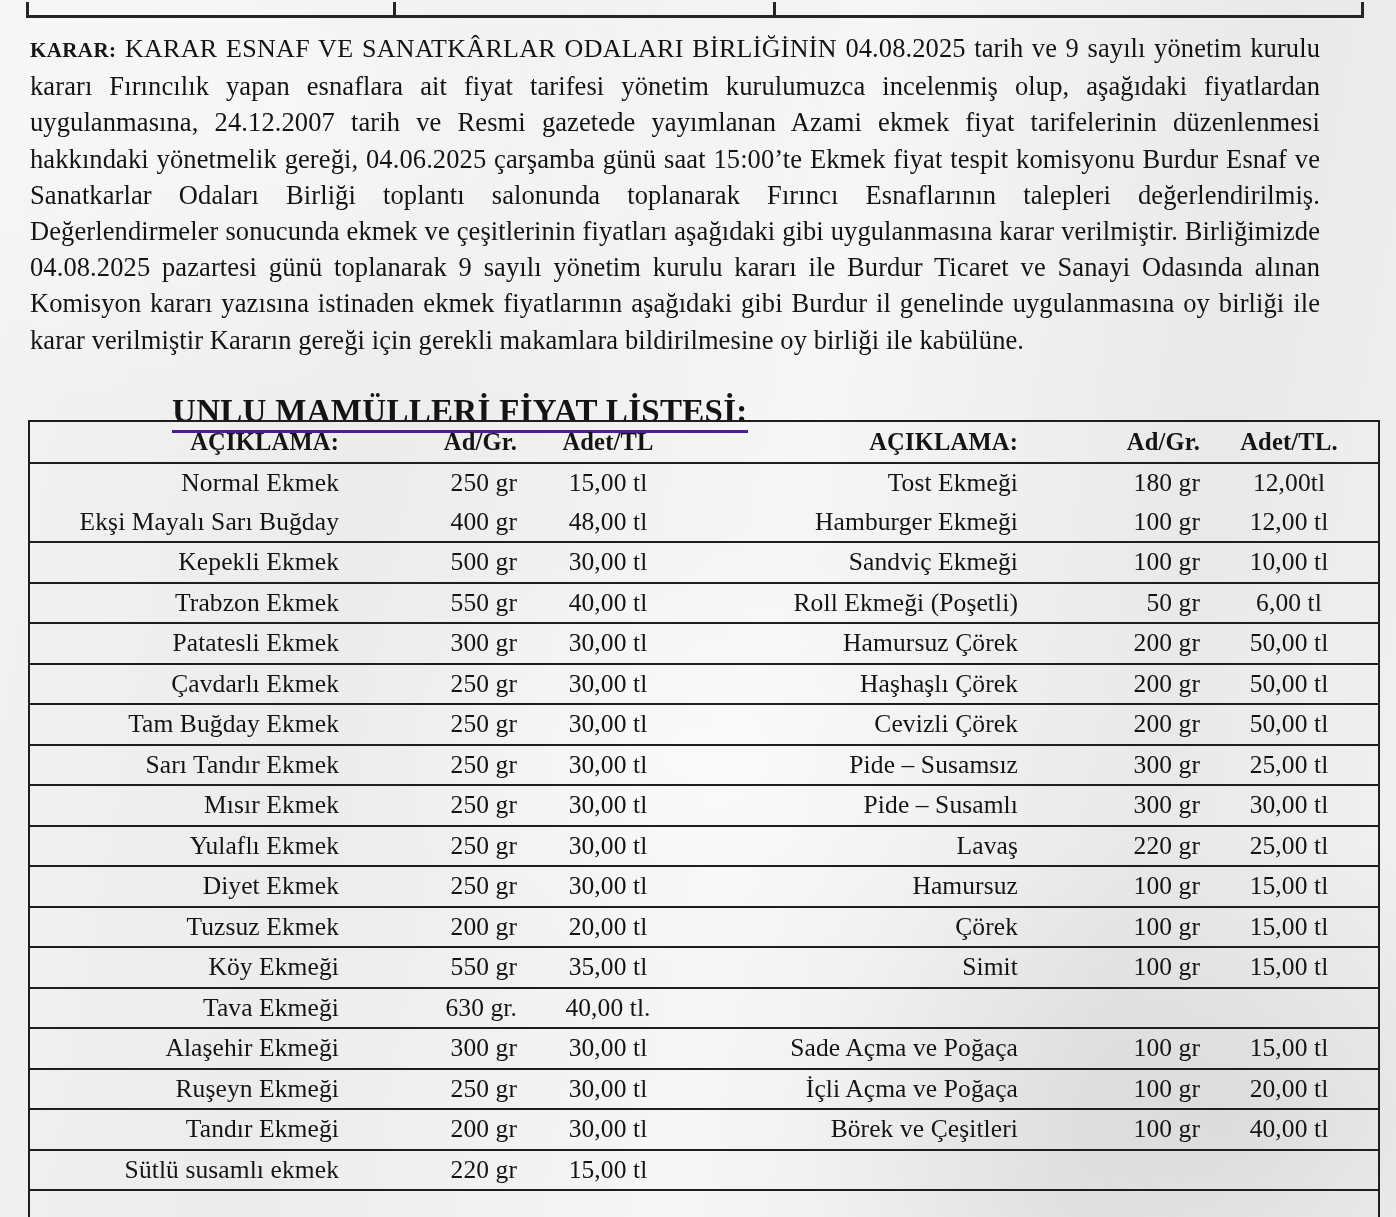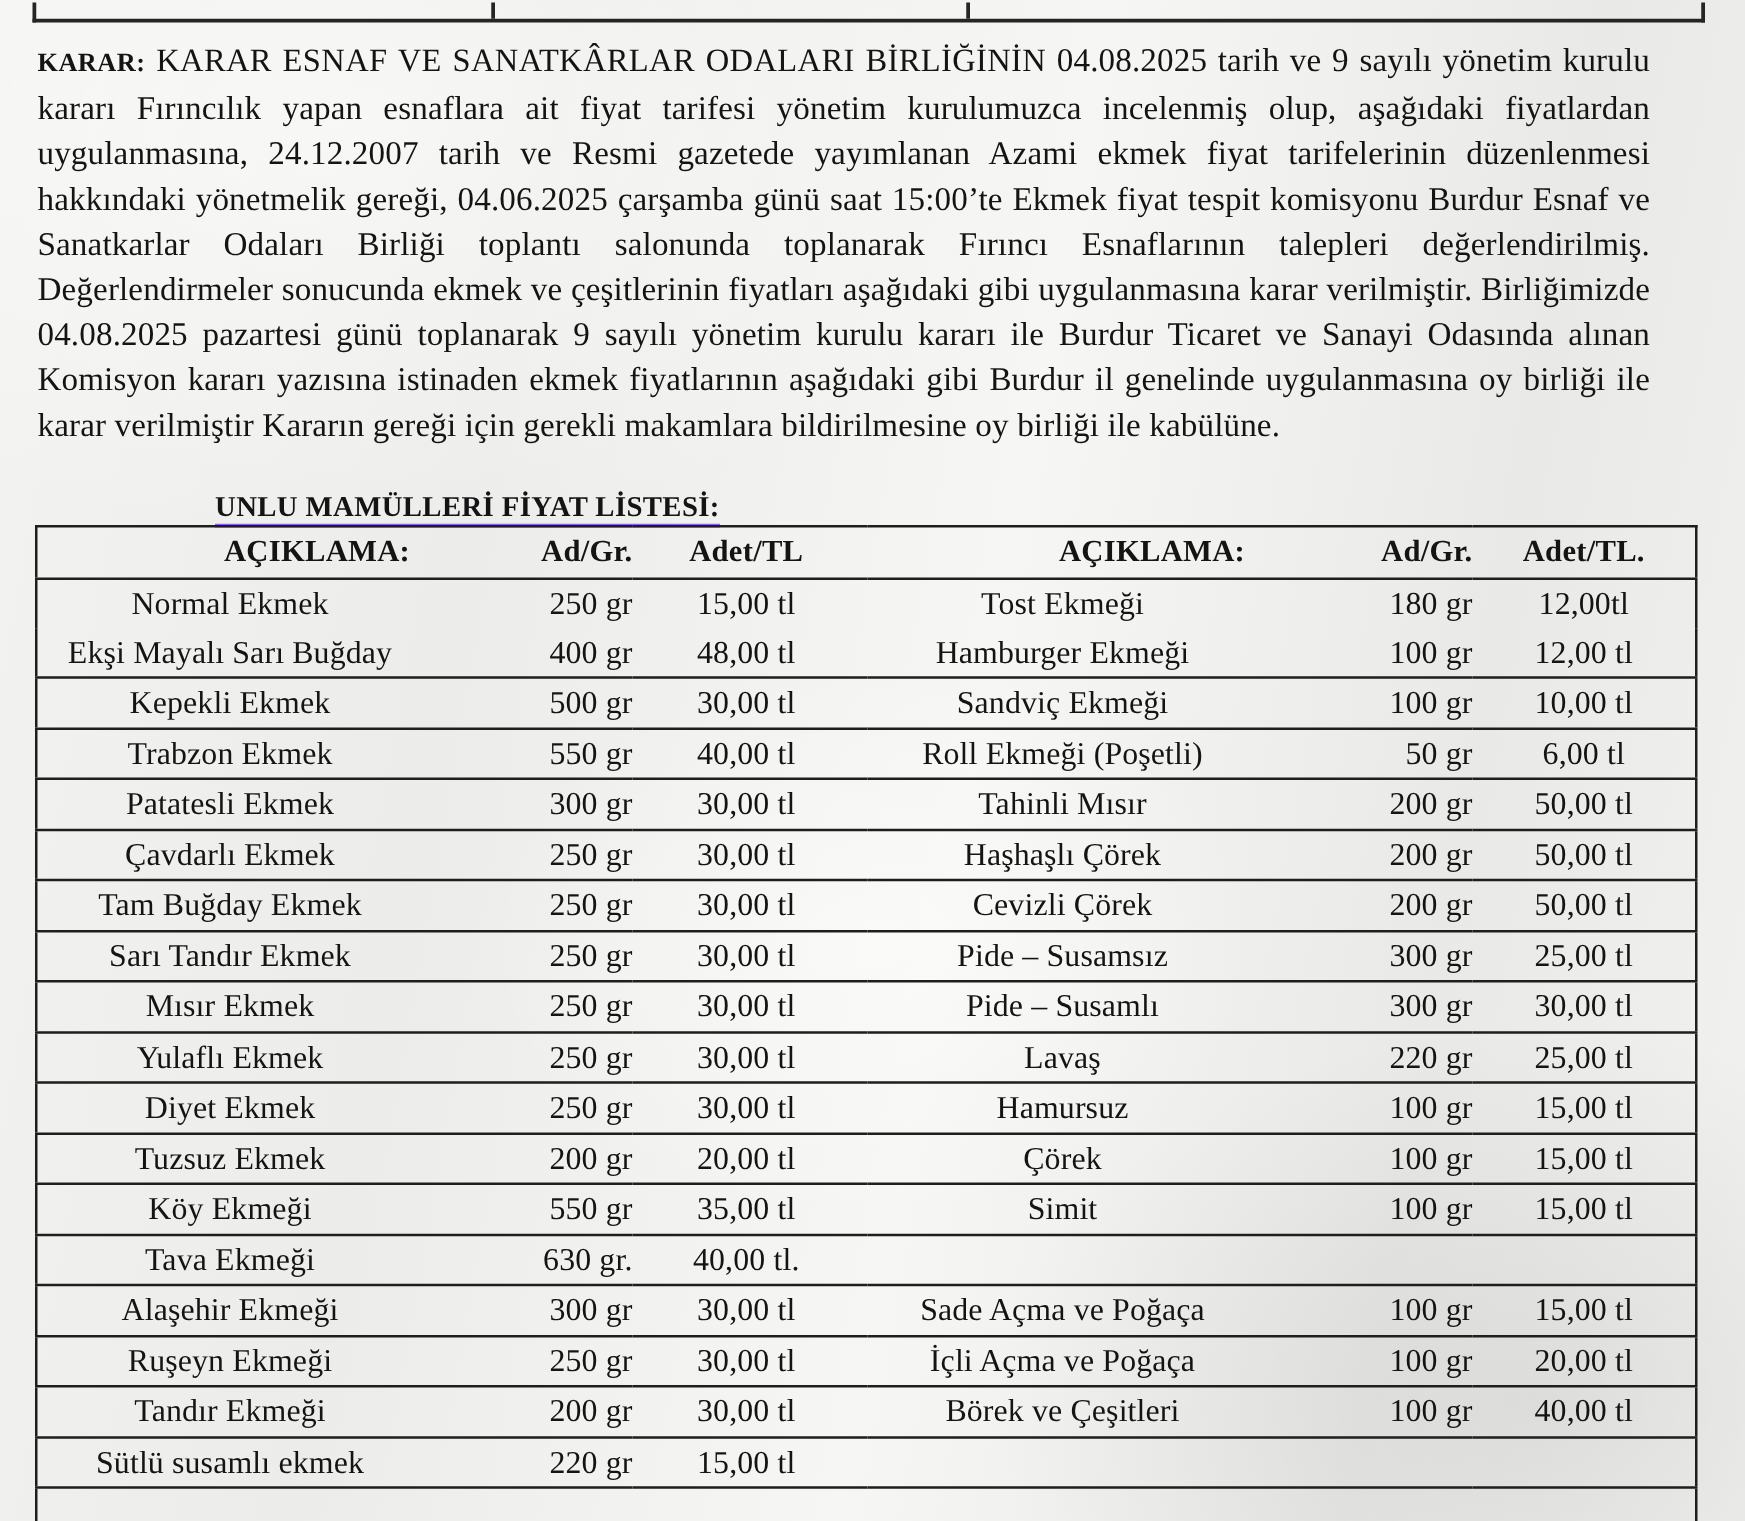"UNLU MAMÜLLERİ FİYAT LİSTESİ:" .list-title { border-bottom: 3px solid #8b5cf6 -> 3px solid #4c1d95; font-size: 23px -> 33px }
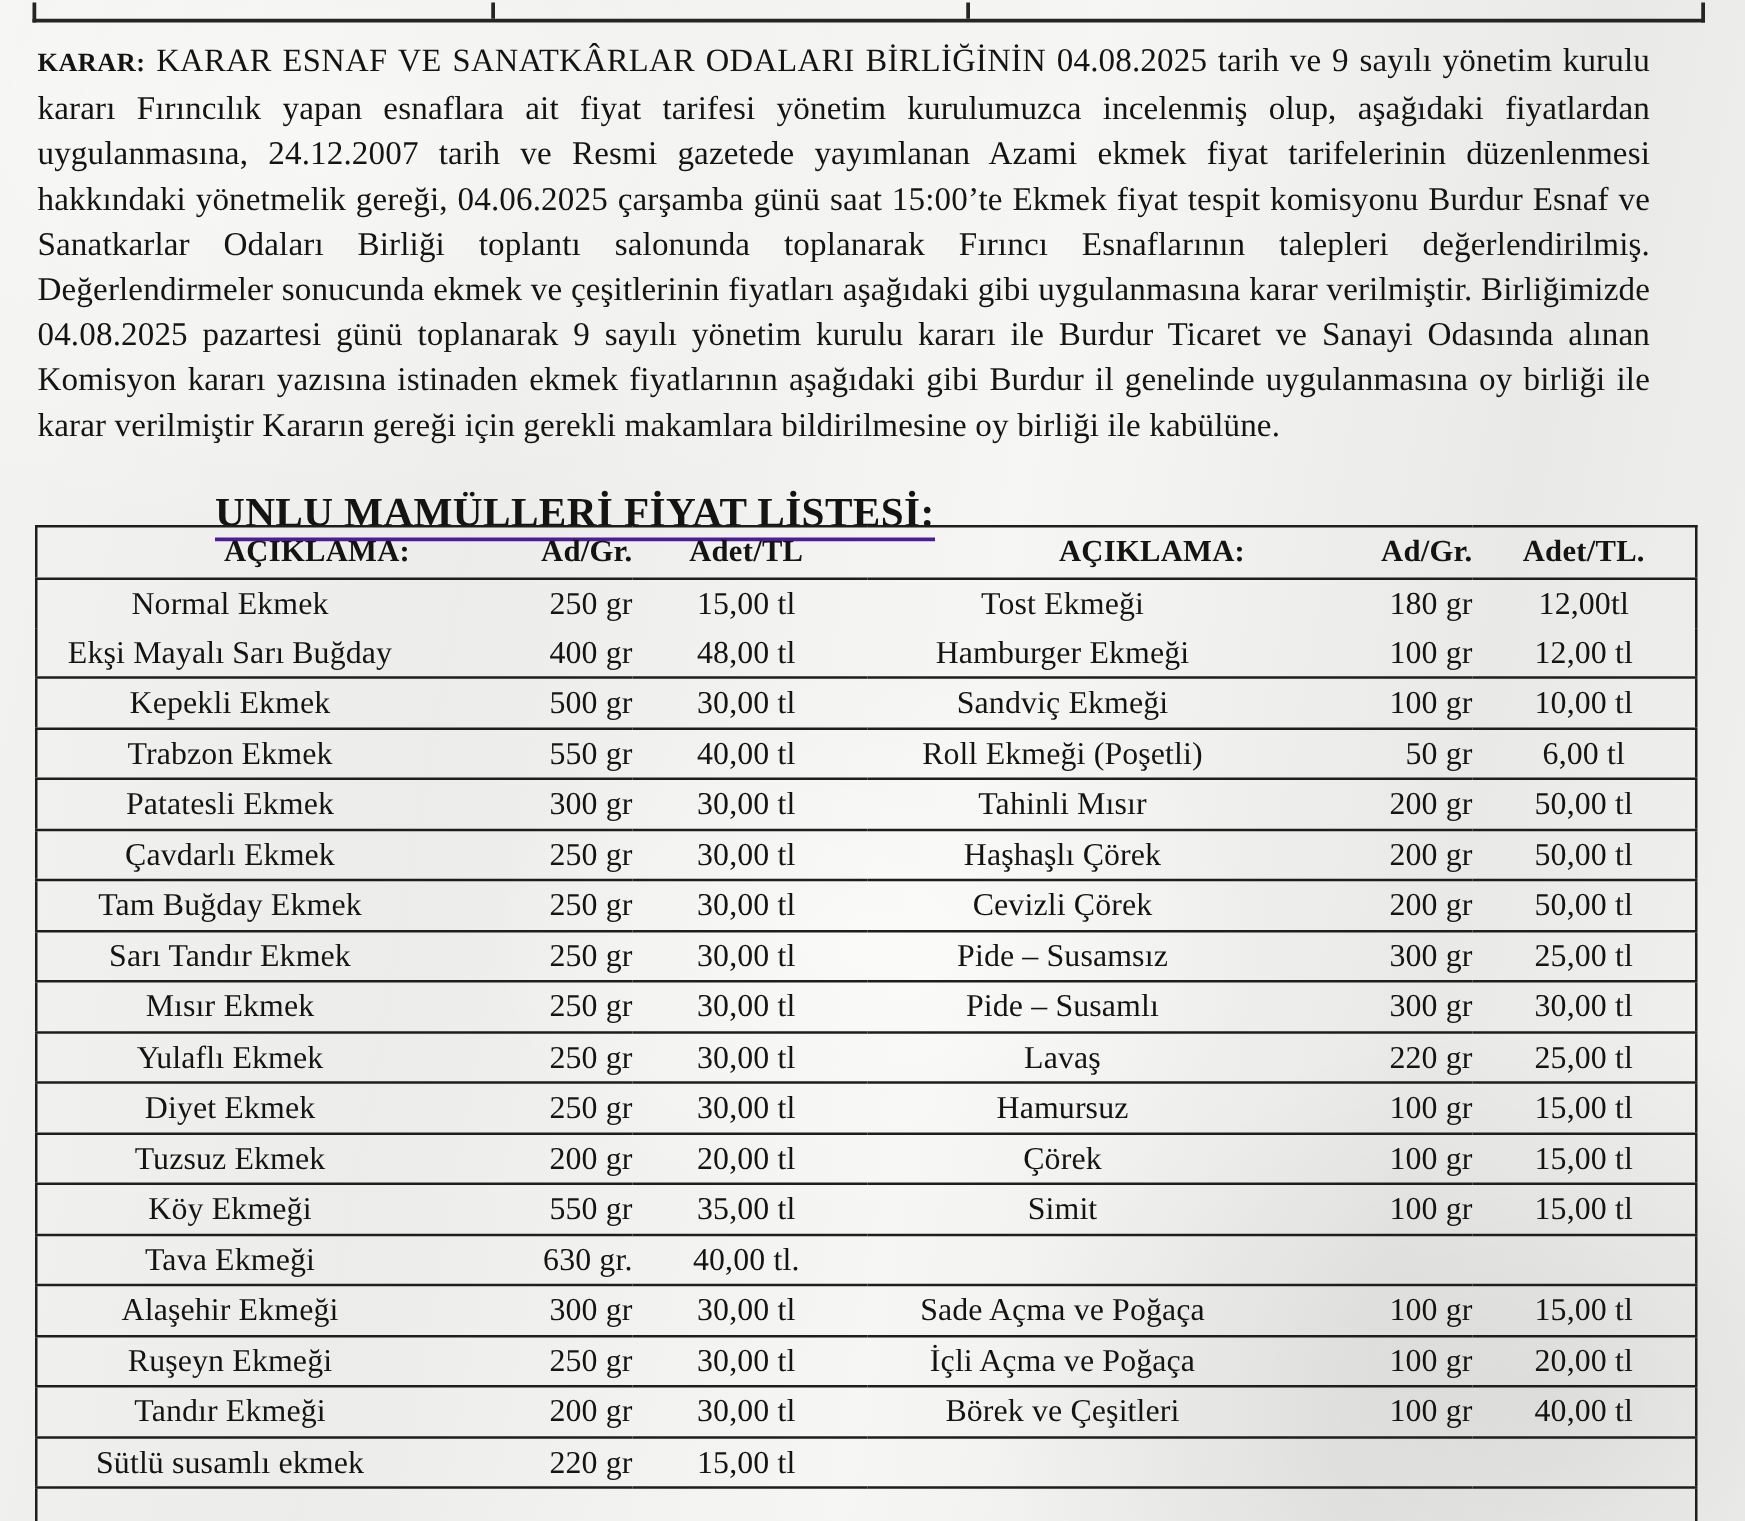"Normal Ekmek" td.l-desc, td.r-desc { padding-left: 10px -> 21px; text-align: center -> right }
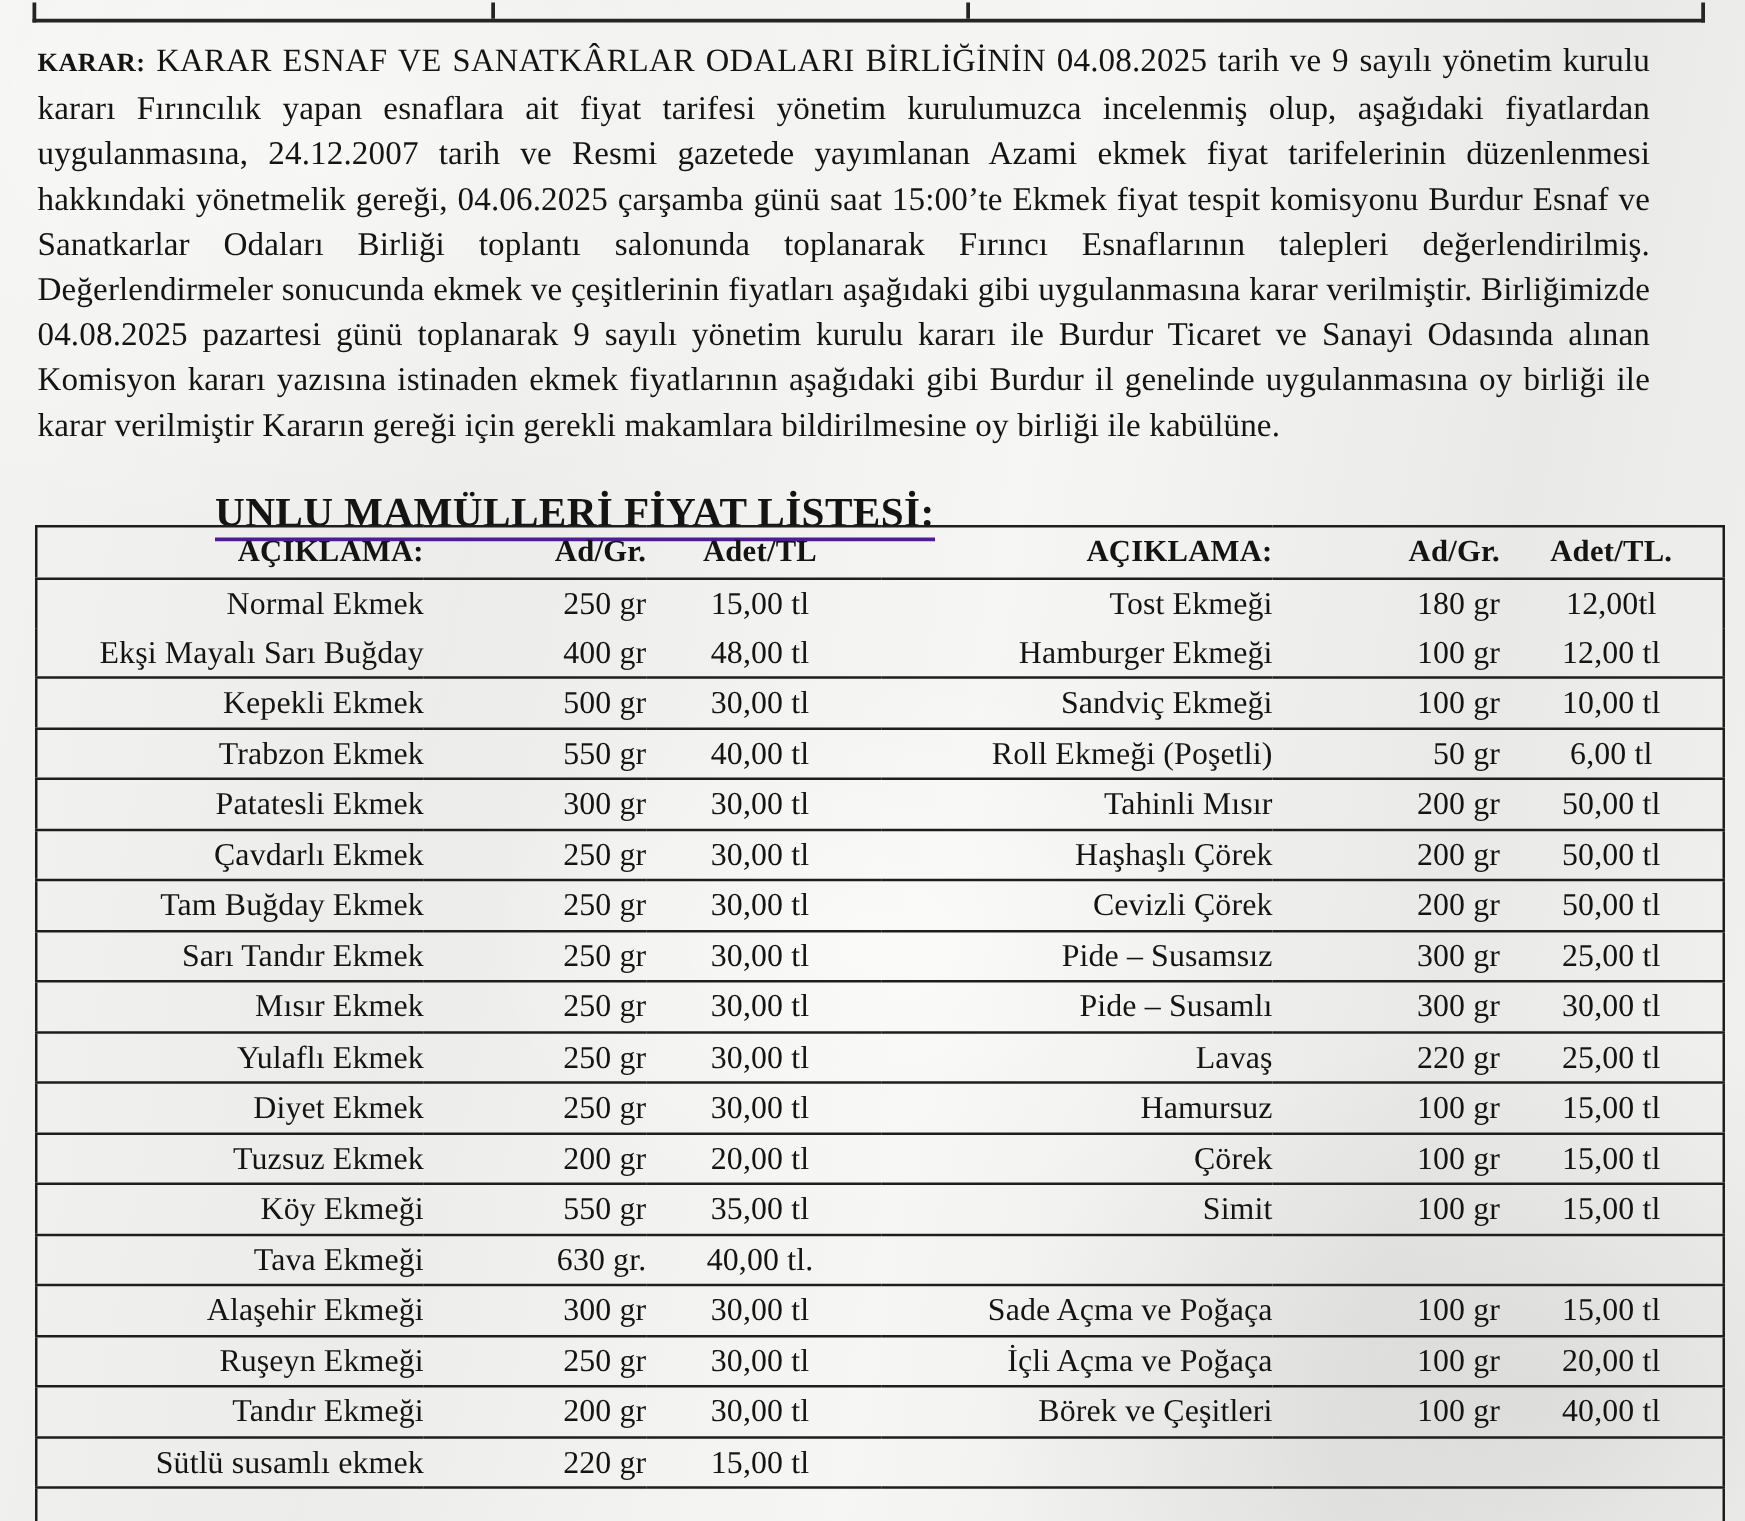"Tahinli Mısır" td.r-desc { text: Tahinli Mısır -> Hamursuz Çörek }
